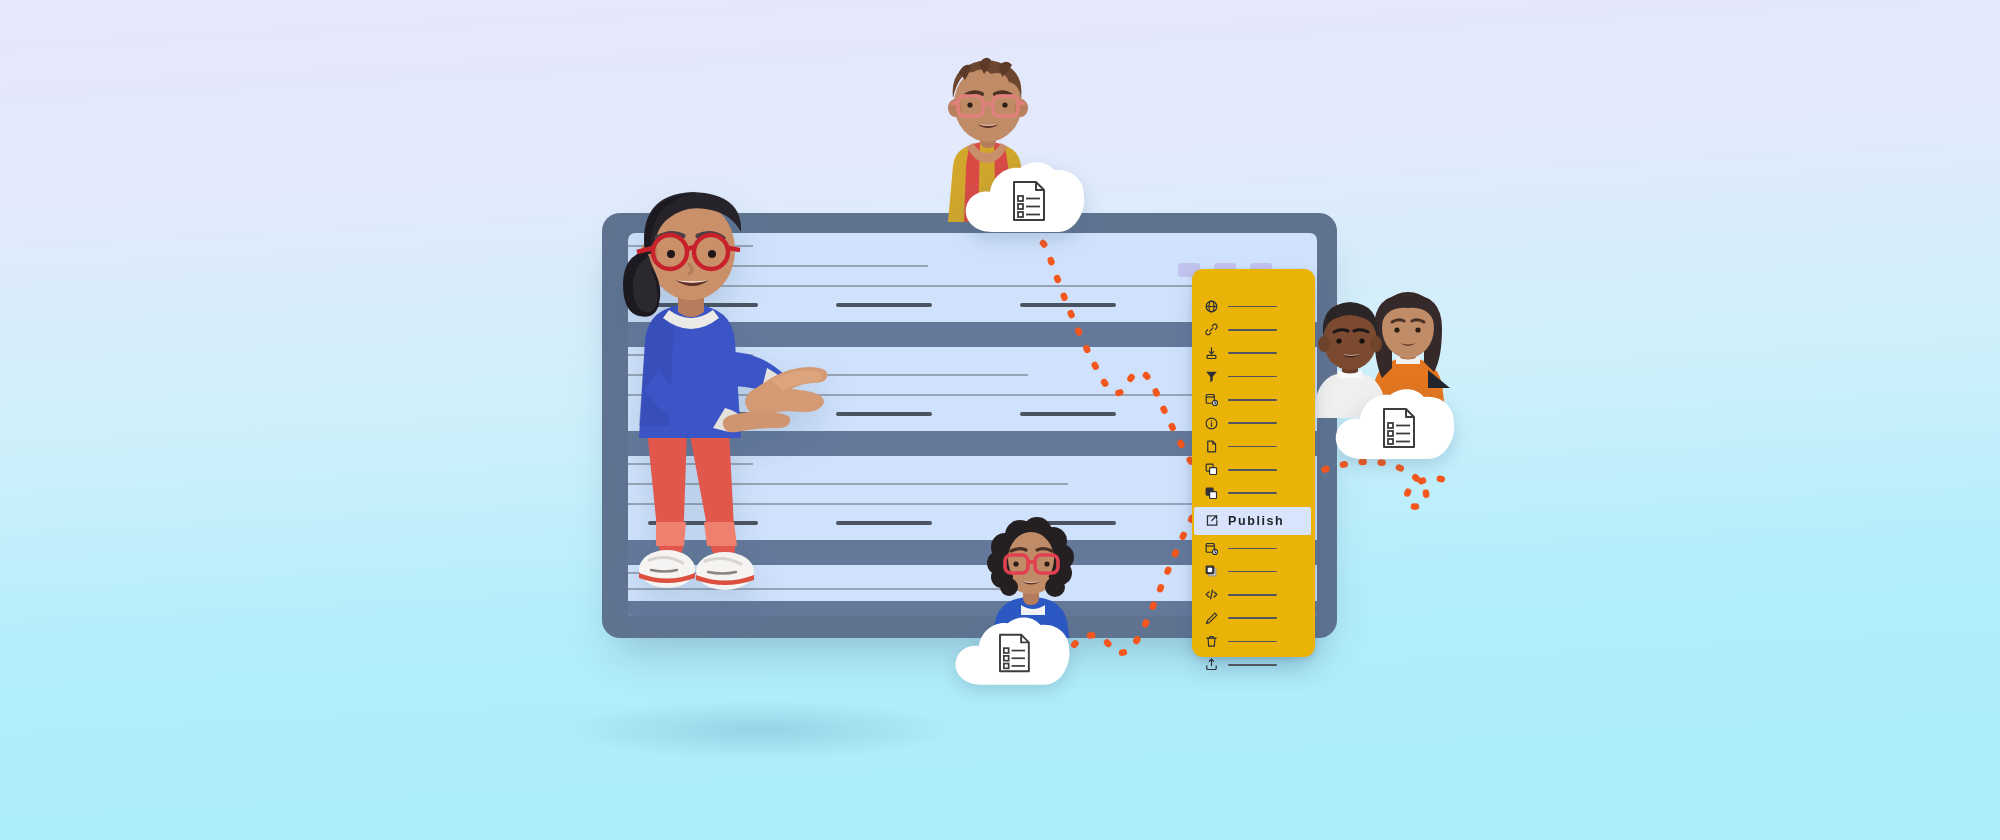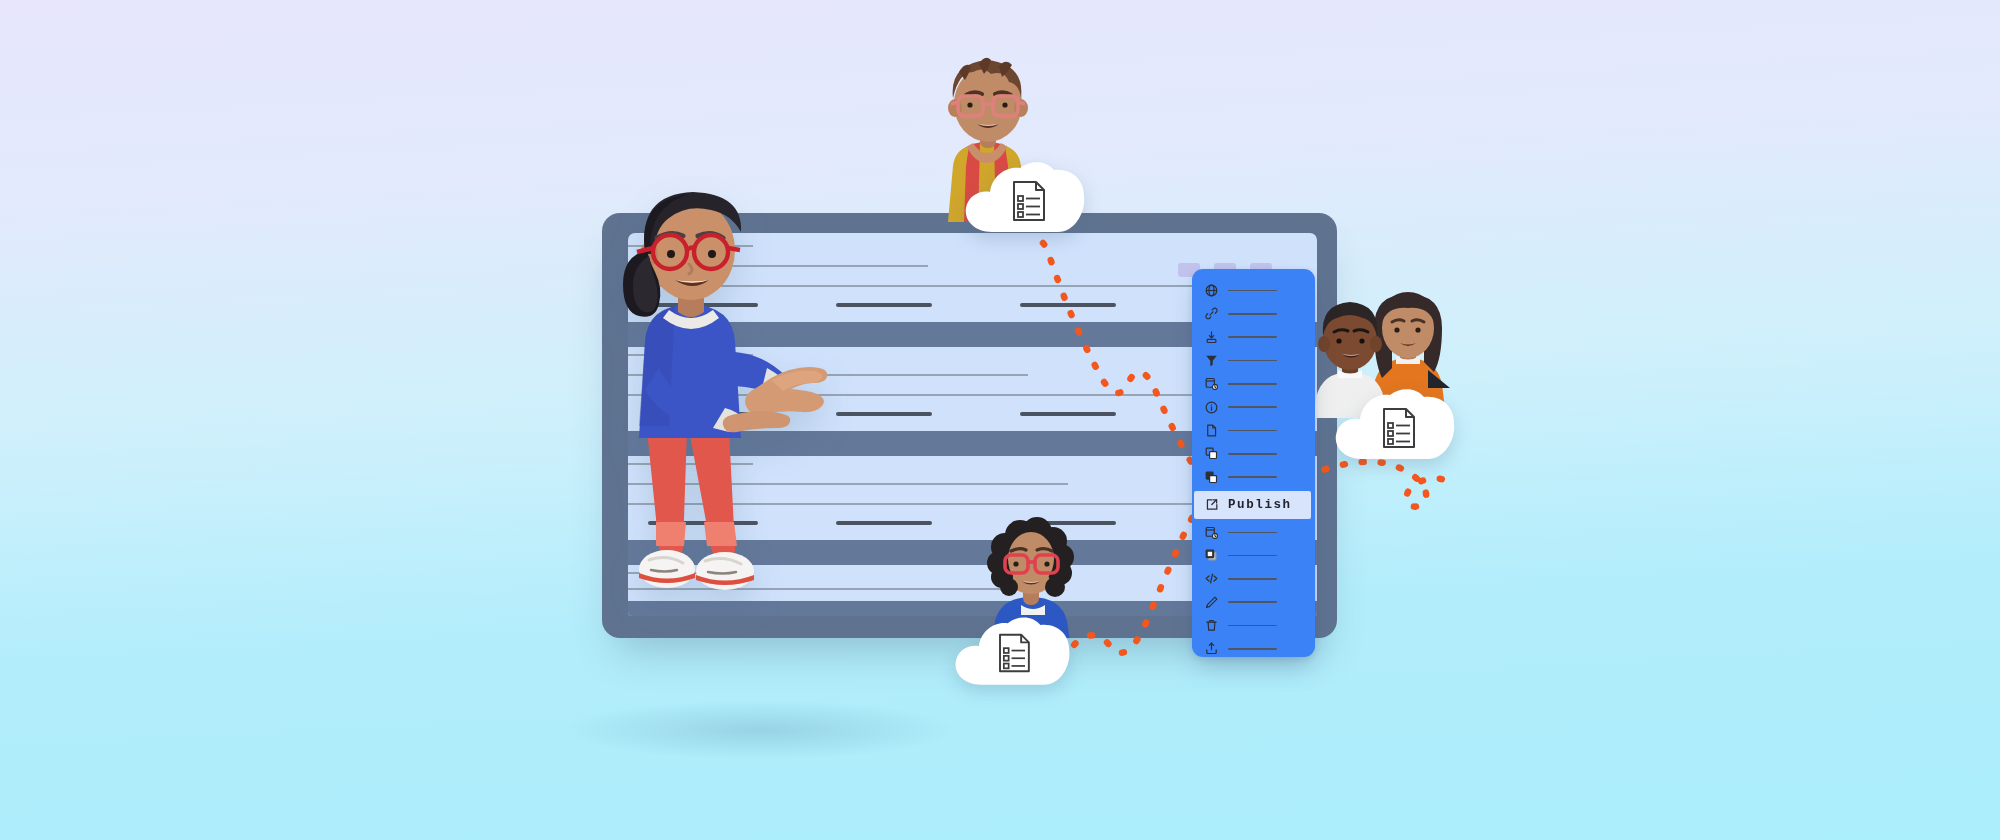"Publish" .ctx-menu { background: #3b82f6 -> #eab308; font-family: Liberation Mono, monospace -> none; padding: 10px 0 8px 0 -> 26px 0 8px 0 }
